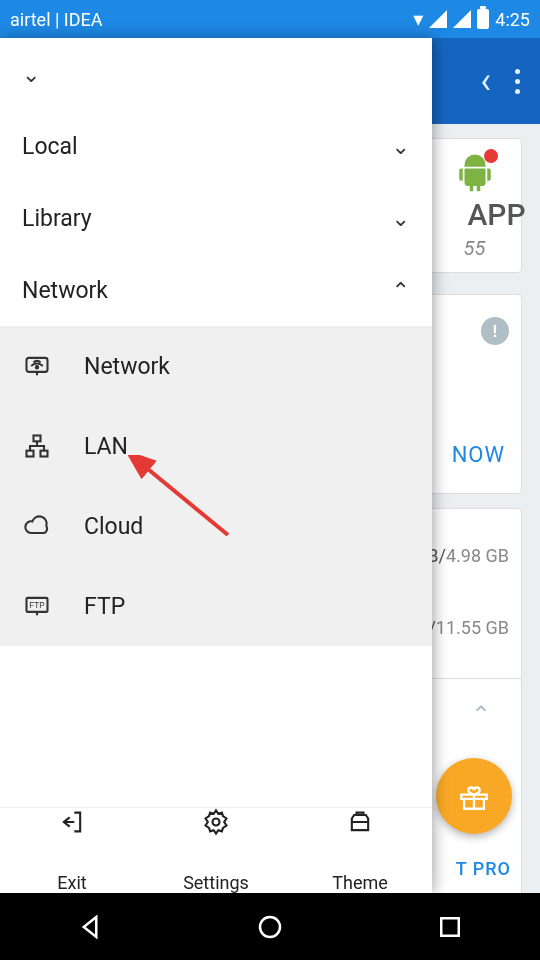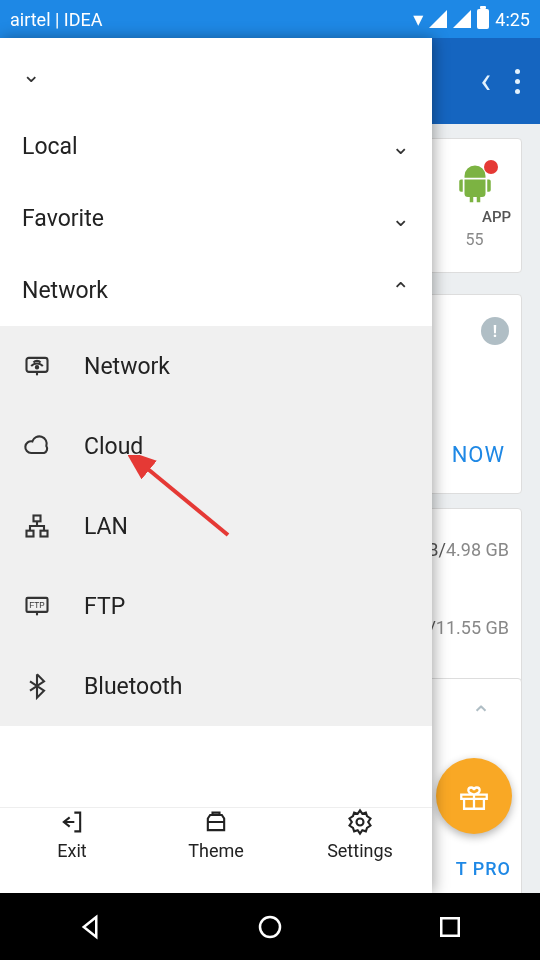"Favorite" span { text: Favorite -> Library }
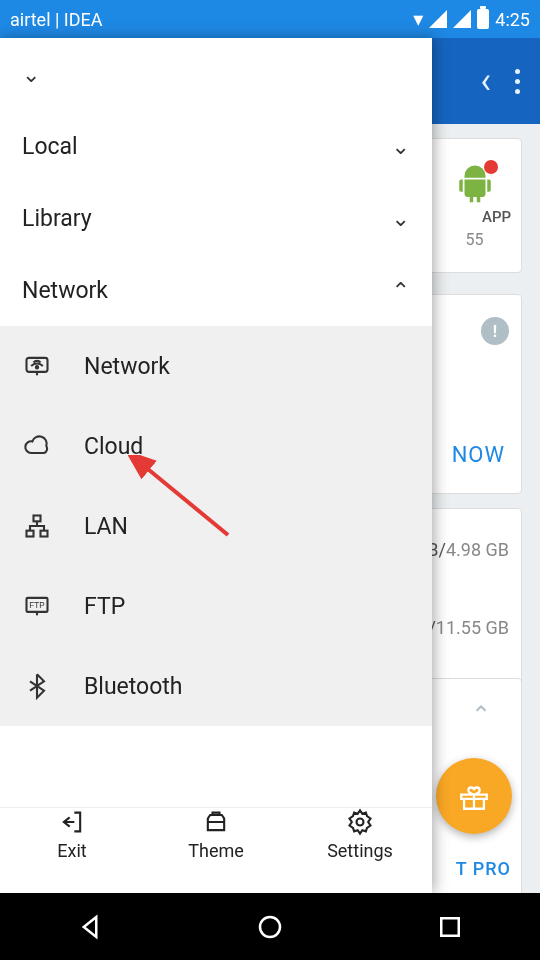"APP" .app-label { font-size: 15px -> 30px }
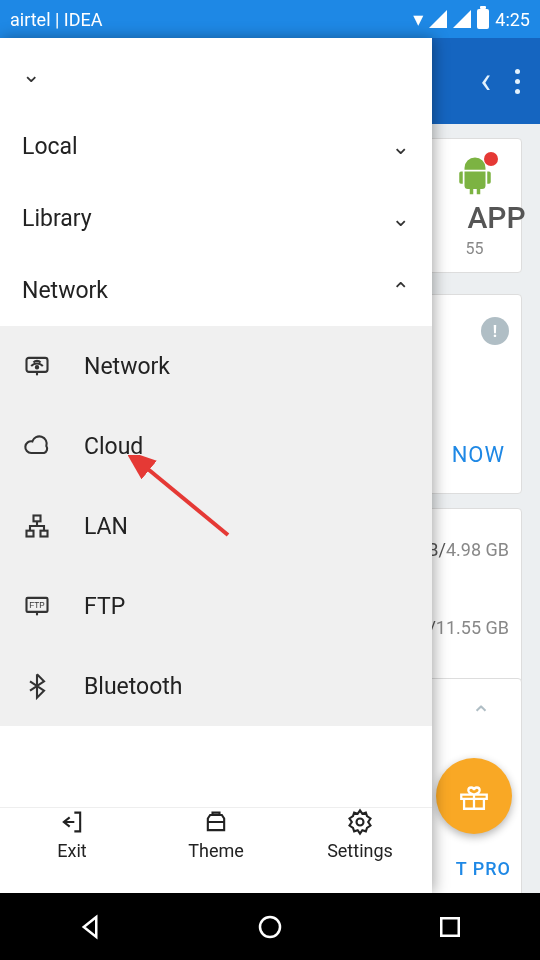"55" .app-count { font-size: 16px -> 20px; font-style: none -> italic }
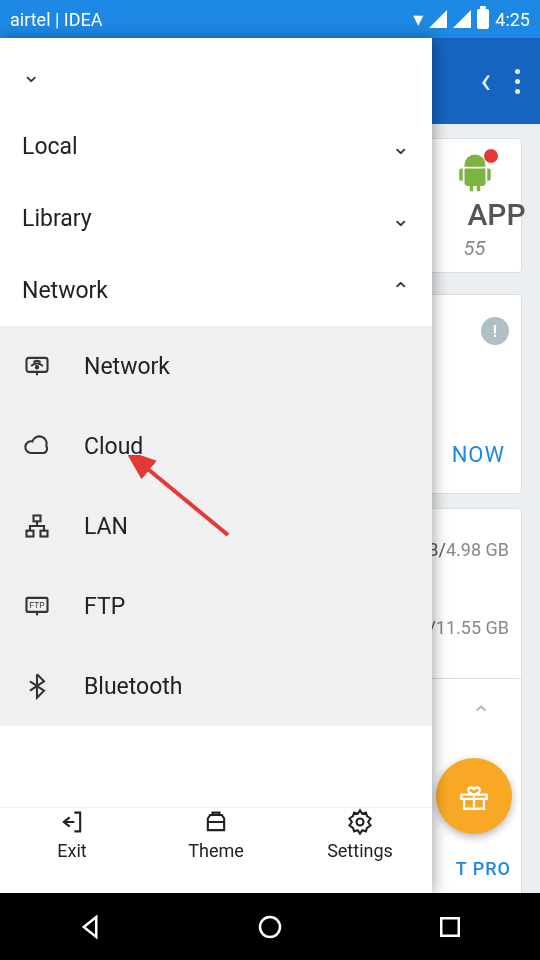"Cloud" div.sub-item { order: before "LAN" -> after "LAN" }
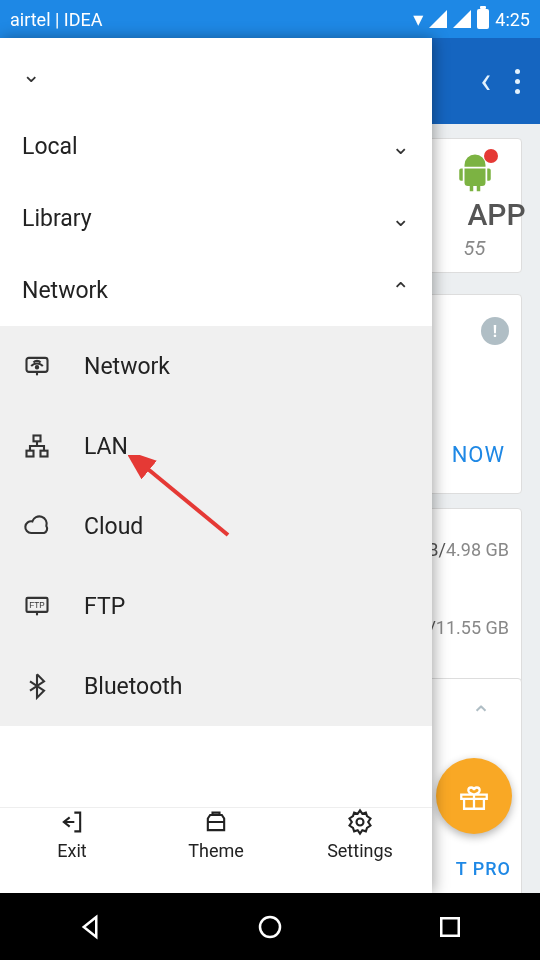"B/4.98 GB" .sr1 { top: 30px -> 36px }
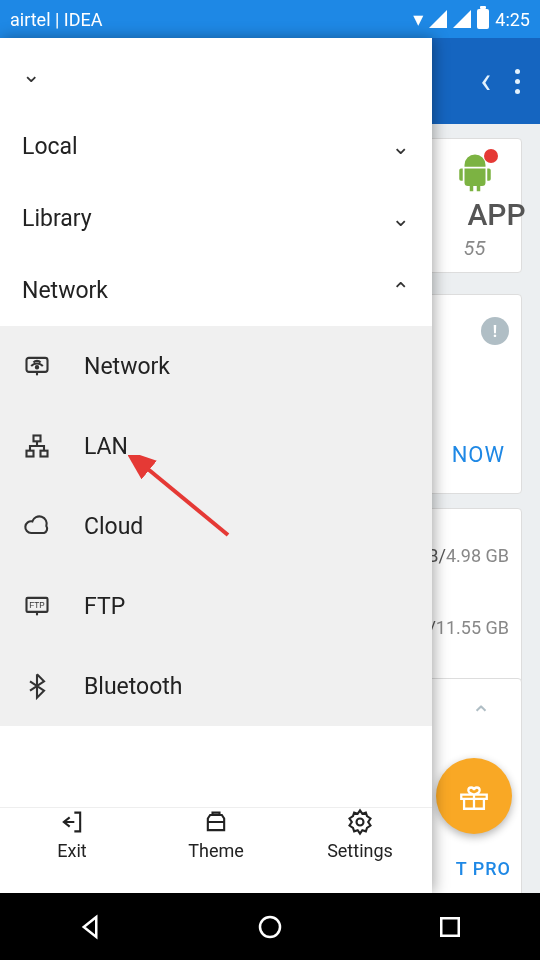"Bluetooth" div.sub-item { html: <div> <span> <svg> <path></path> </svg> </span> <span>Bluetooth</span> </div> -> none }
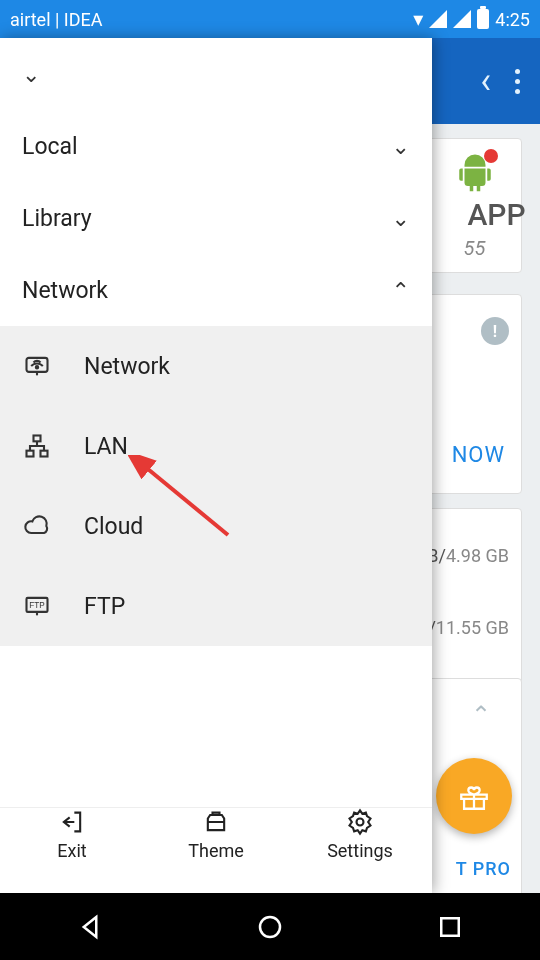"Exit" .footer-btn { justify-content: flex-start -> space-between }
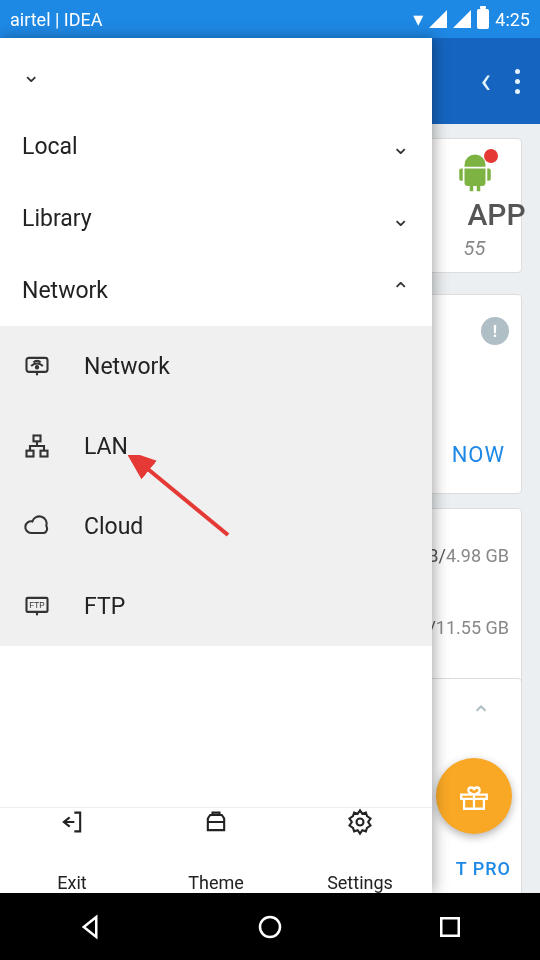"Theme" div.footer-btn { order: before "Settings" -> after "Settings" }
